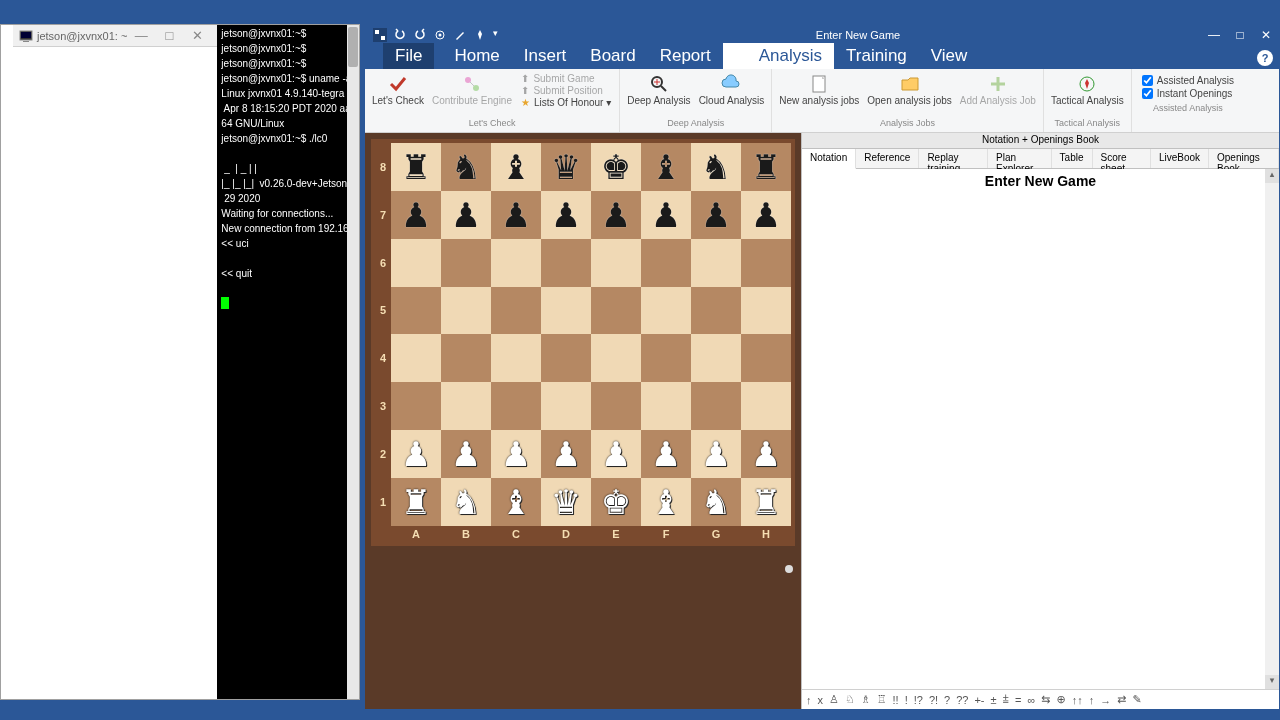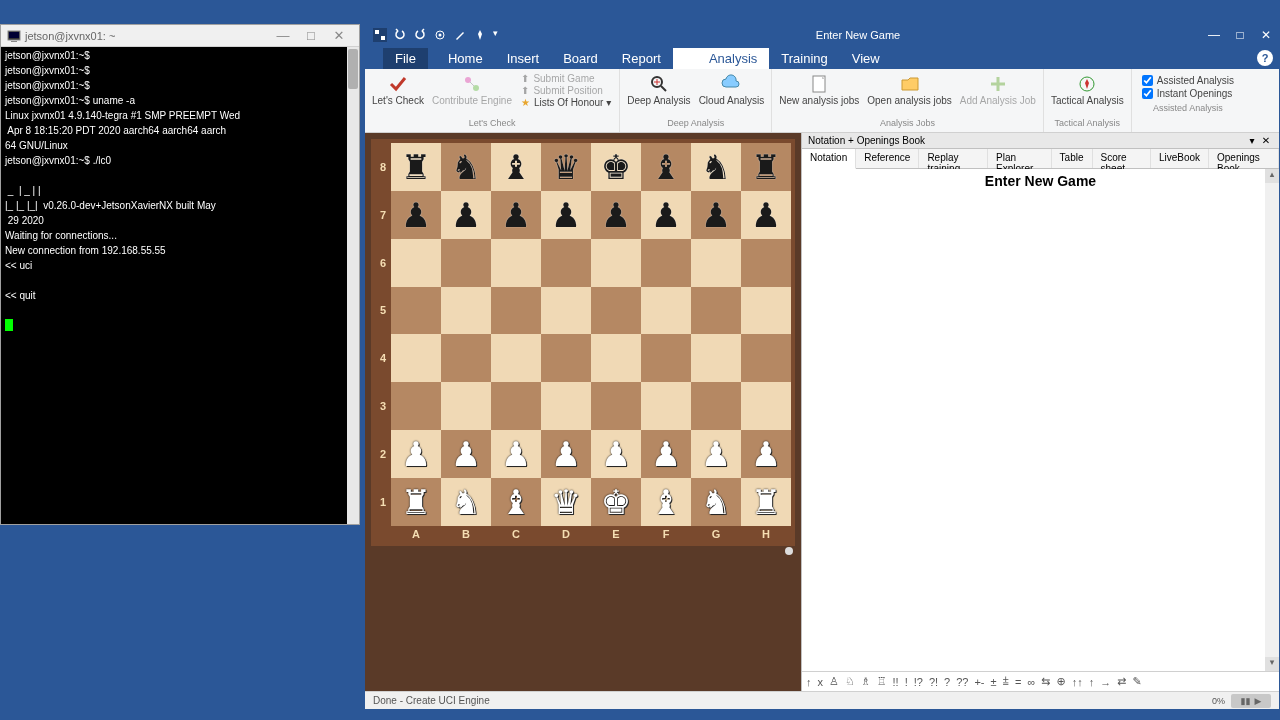"jetson@jxvnx01: ~" .term-win { flex-direction: column -> row; height: 501px -> 676px; padding-left: none -> 12px }
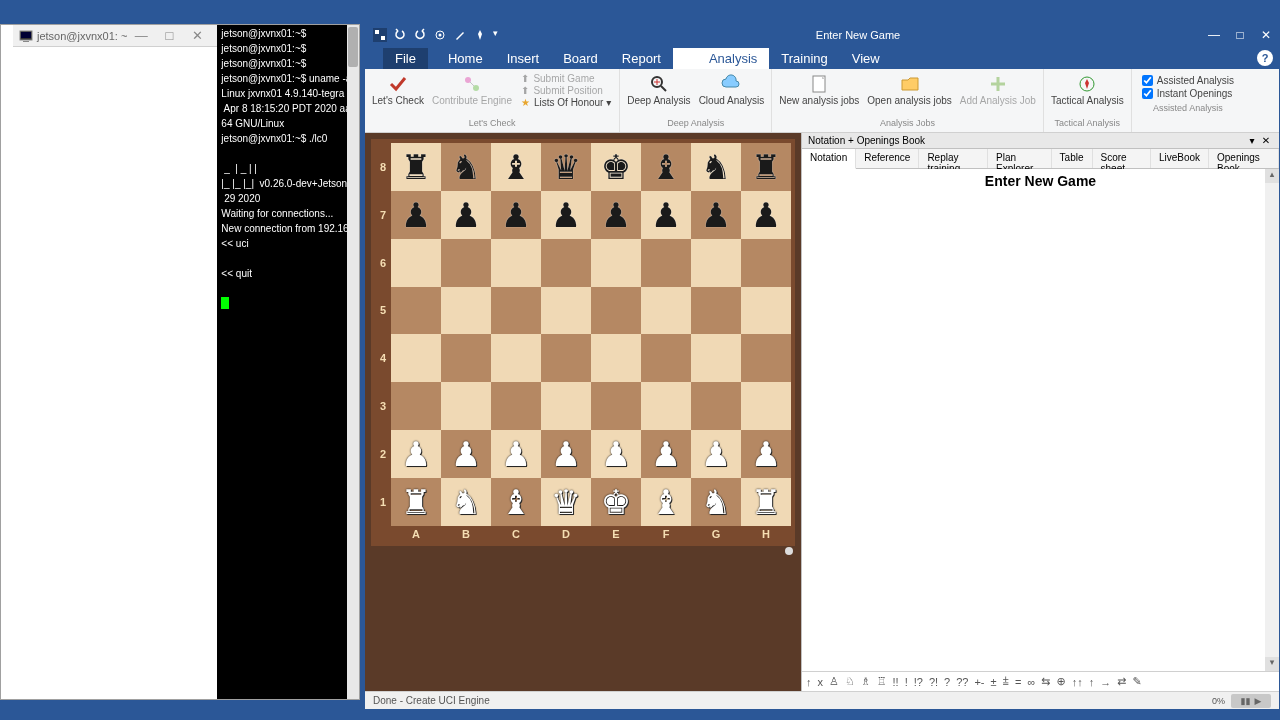"File" .ribbon-tabs .tab { font-size: 13px -> 17px }
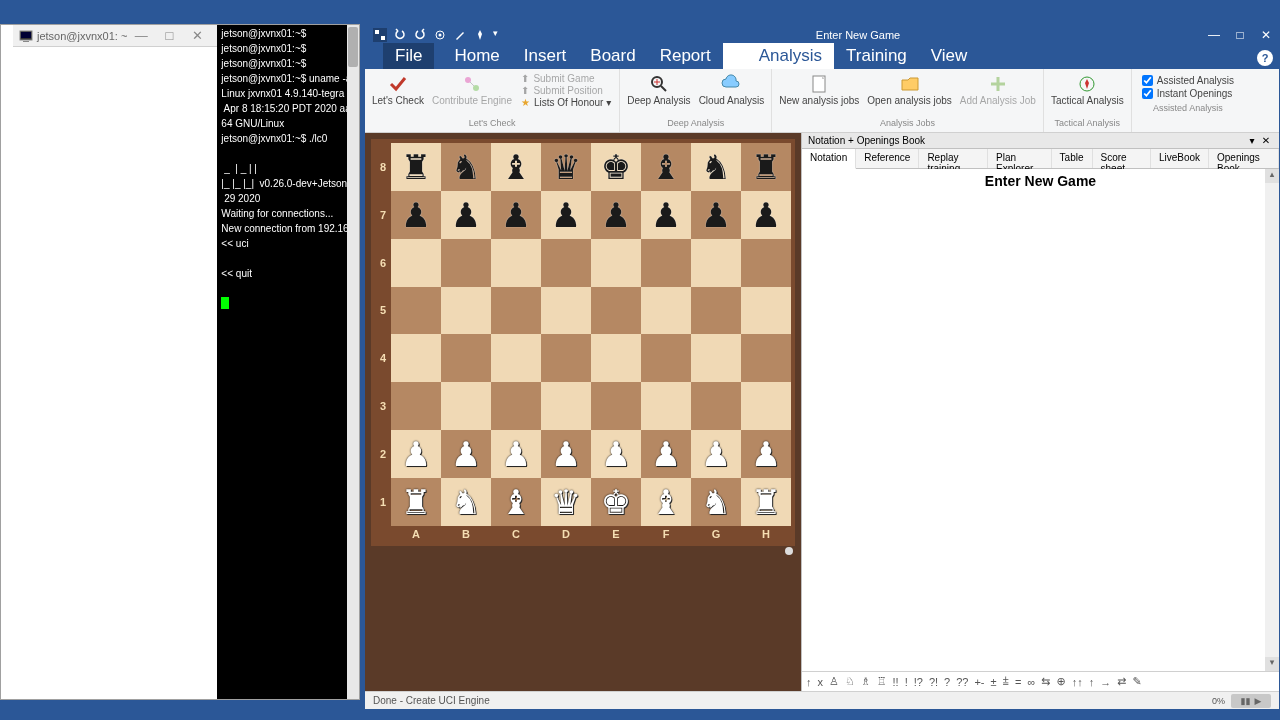"Notation + Openings Book" .pane-hdr { flex-direction: none -> column }
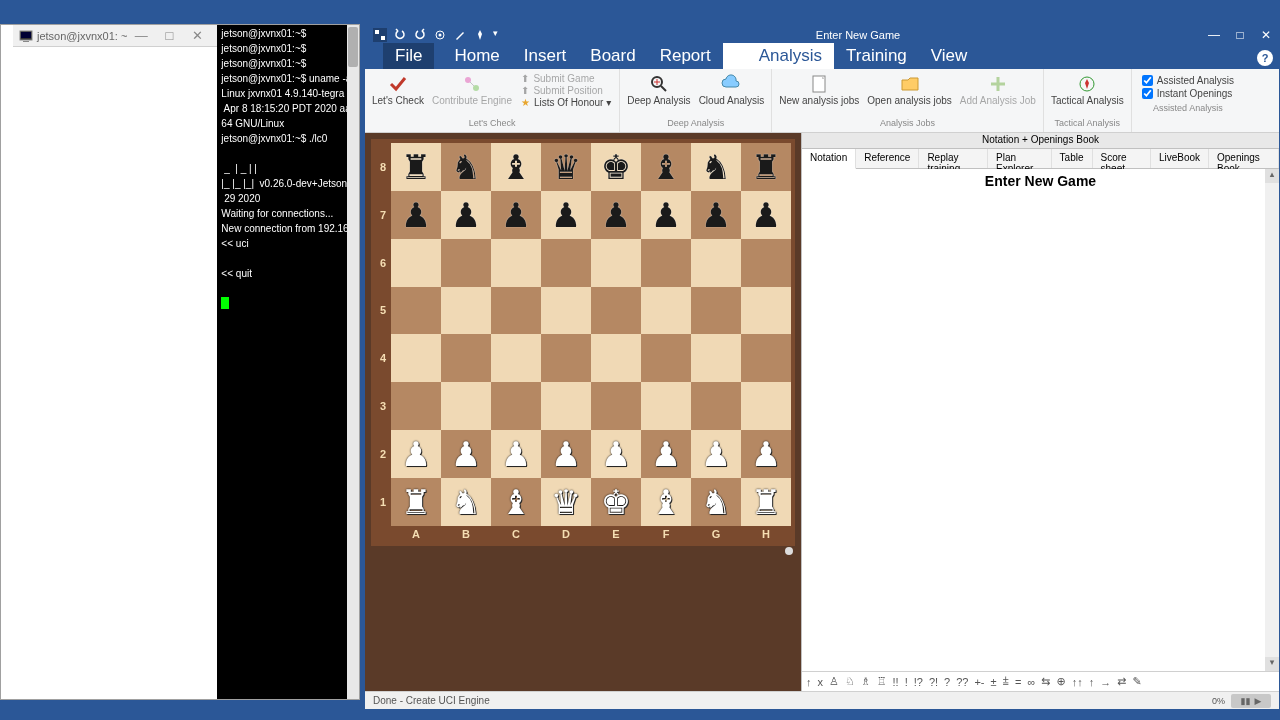"Done - Create UCI Engine" div.statusbar { html: <div> <span>Done - Create UCI Engine</span> <span></span> <span>0%</span> <div> <span>▮▮</span> <span>▶</span> </div> </div> -> none }
